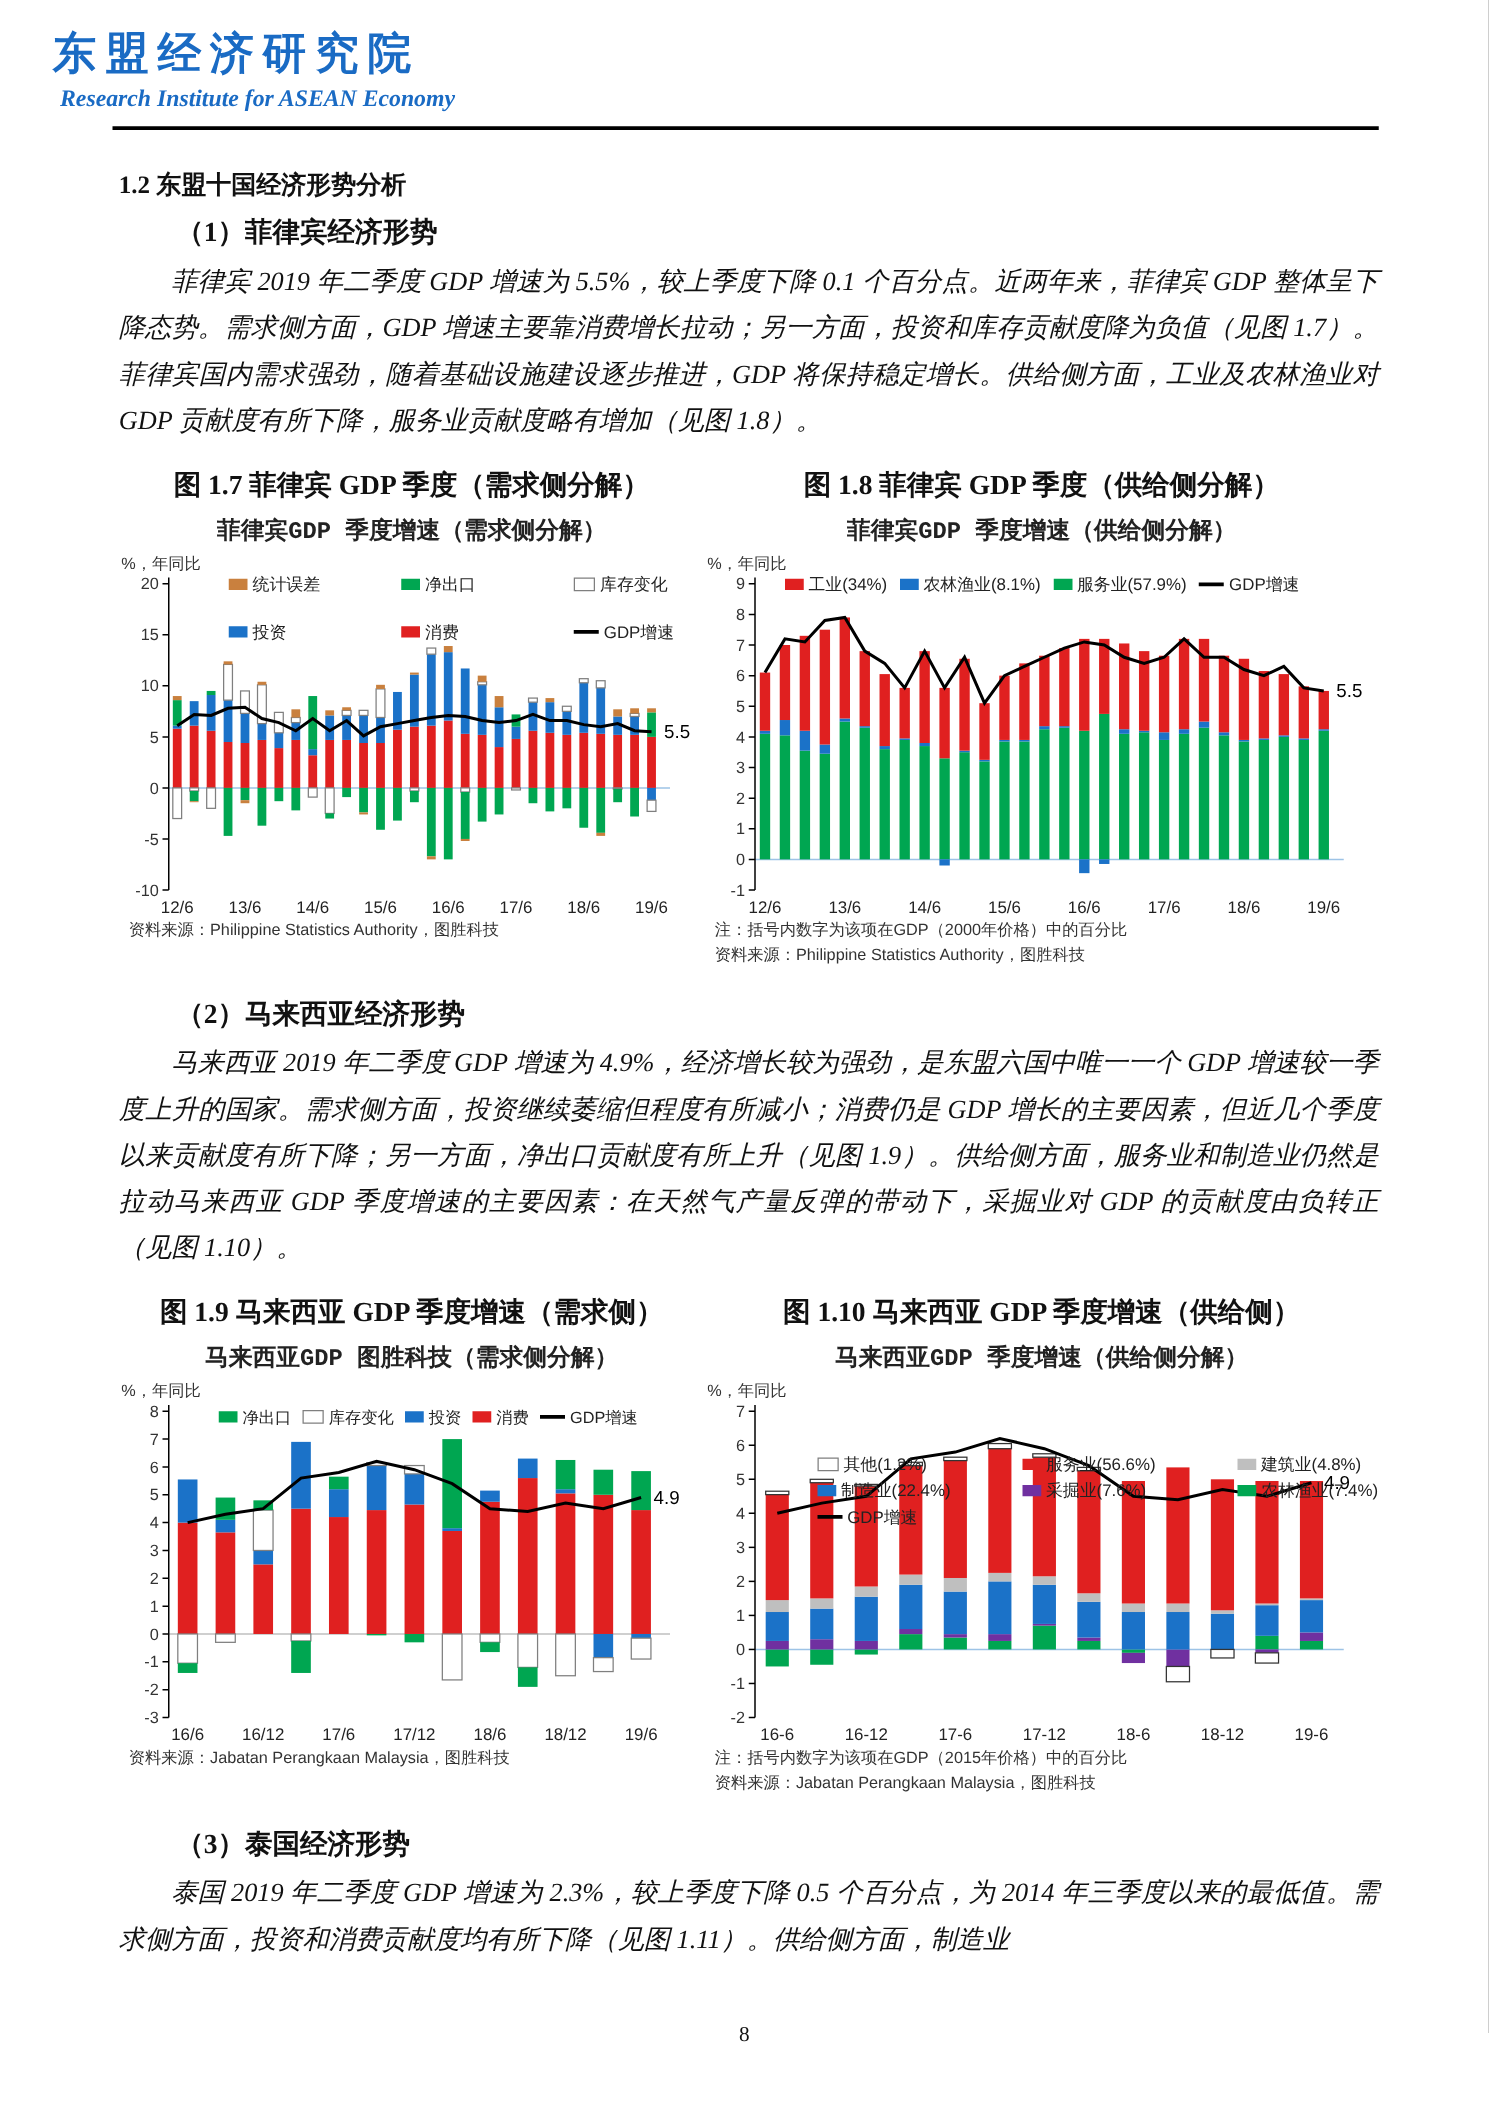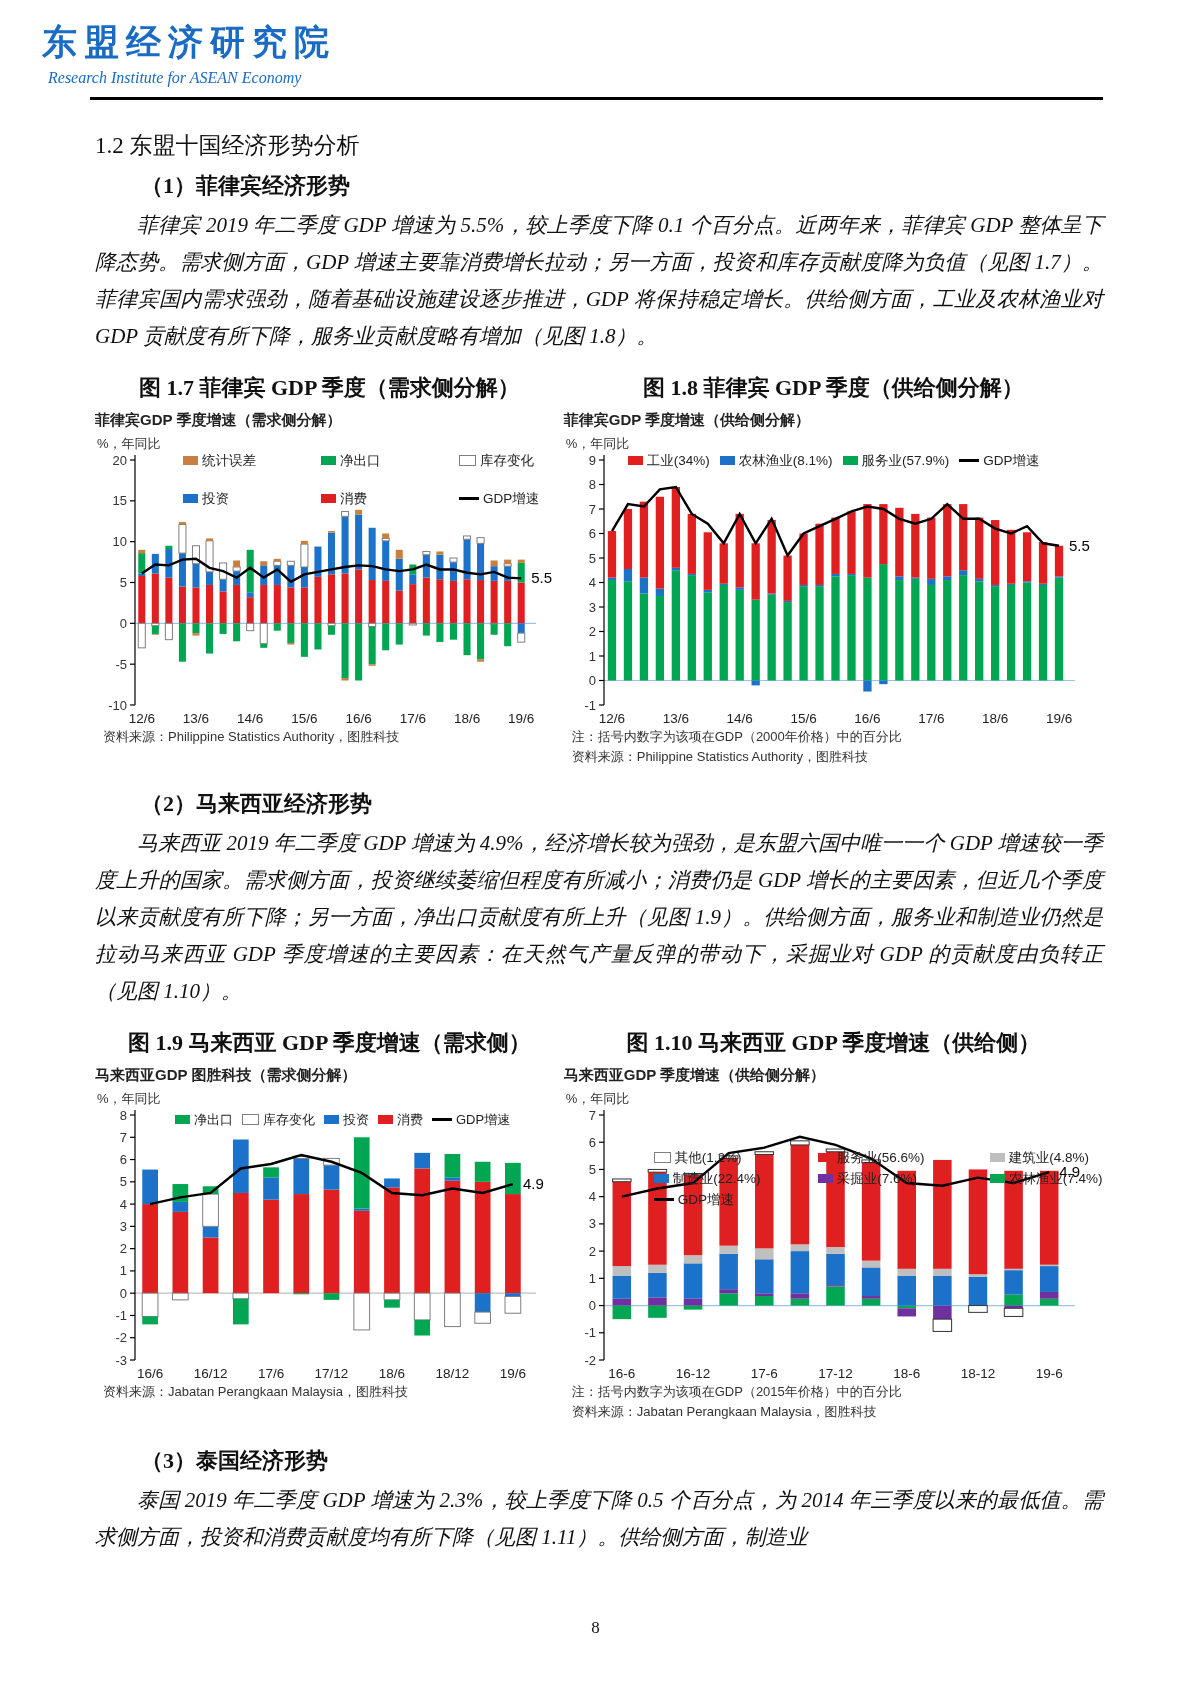"Research Institute for ASEAN Economy" .logo-en { font-size: 16px -> 19px; font-weight: none -> bold }
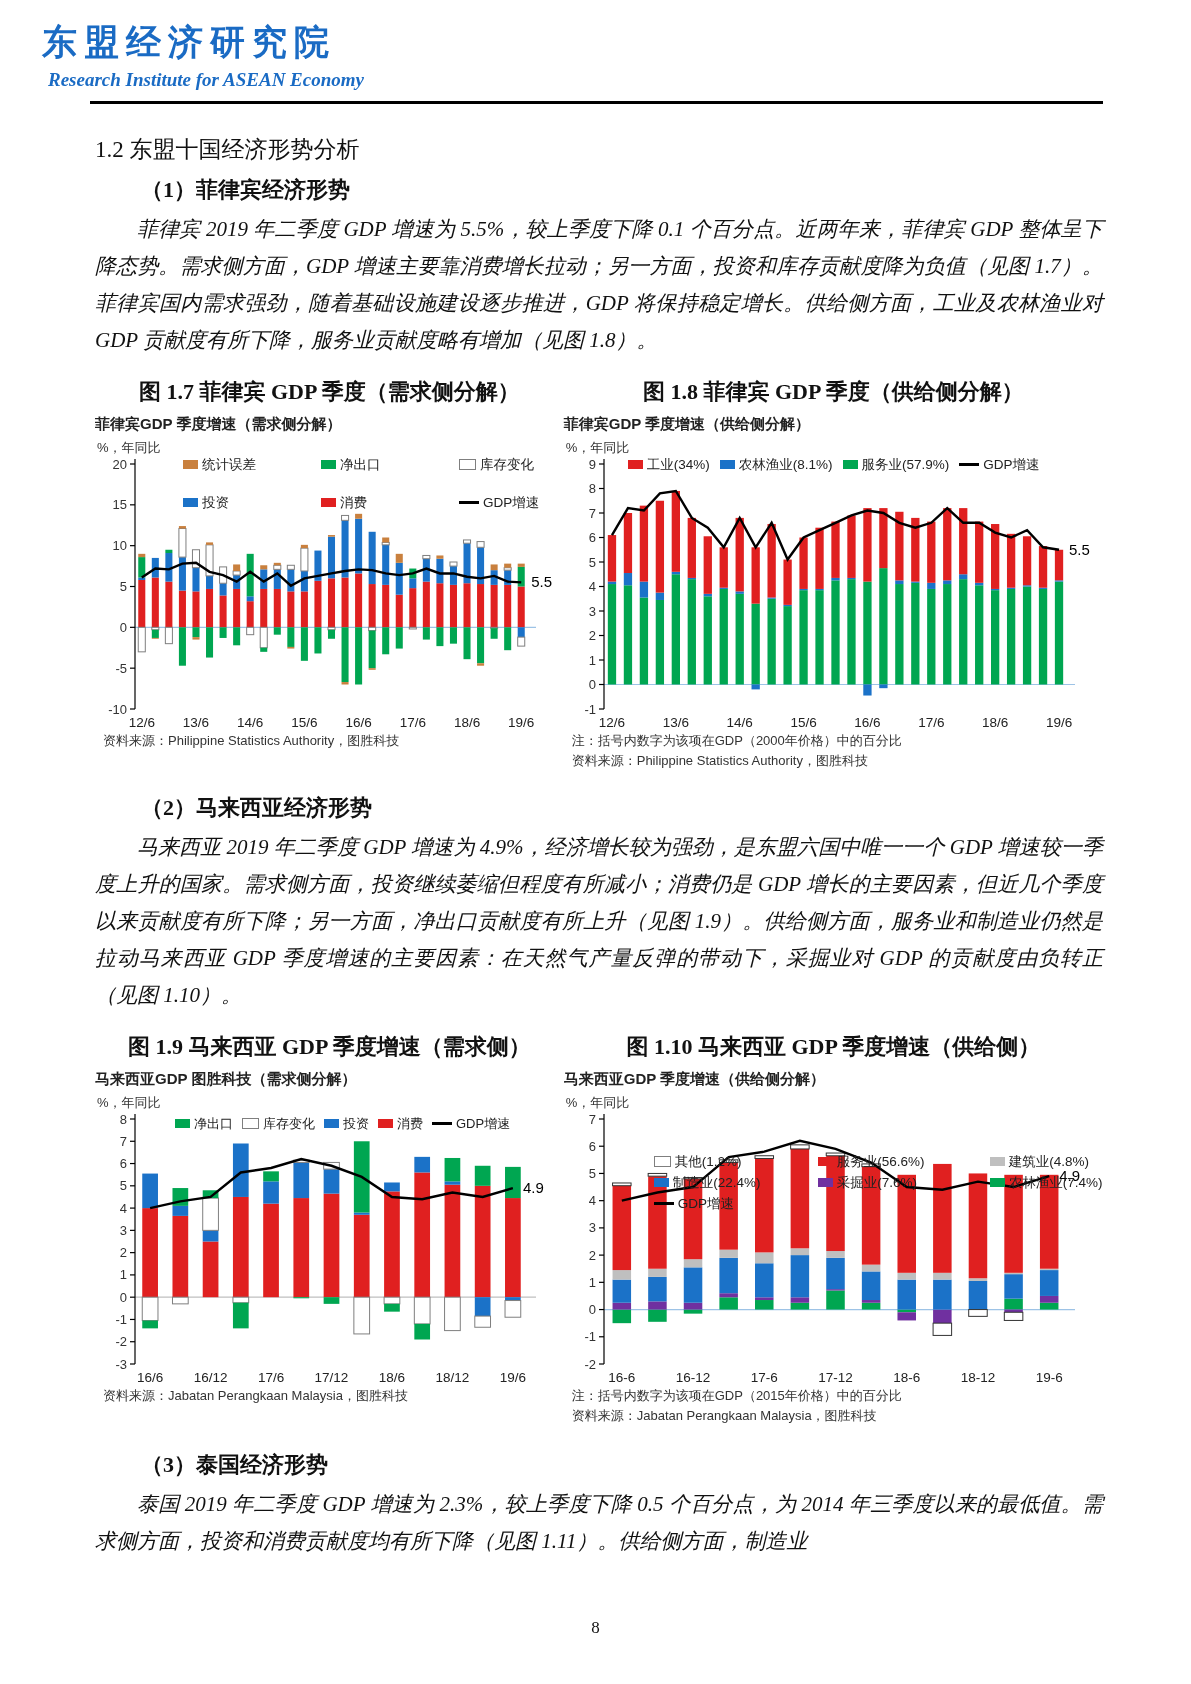"1.2 东盟十国经济形势分析" .h-main { font-size: 23px -> 20px; font-weight: normal -> bold }
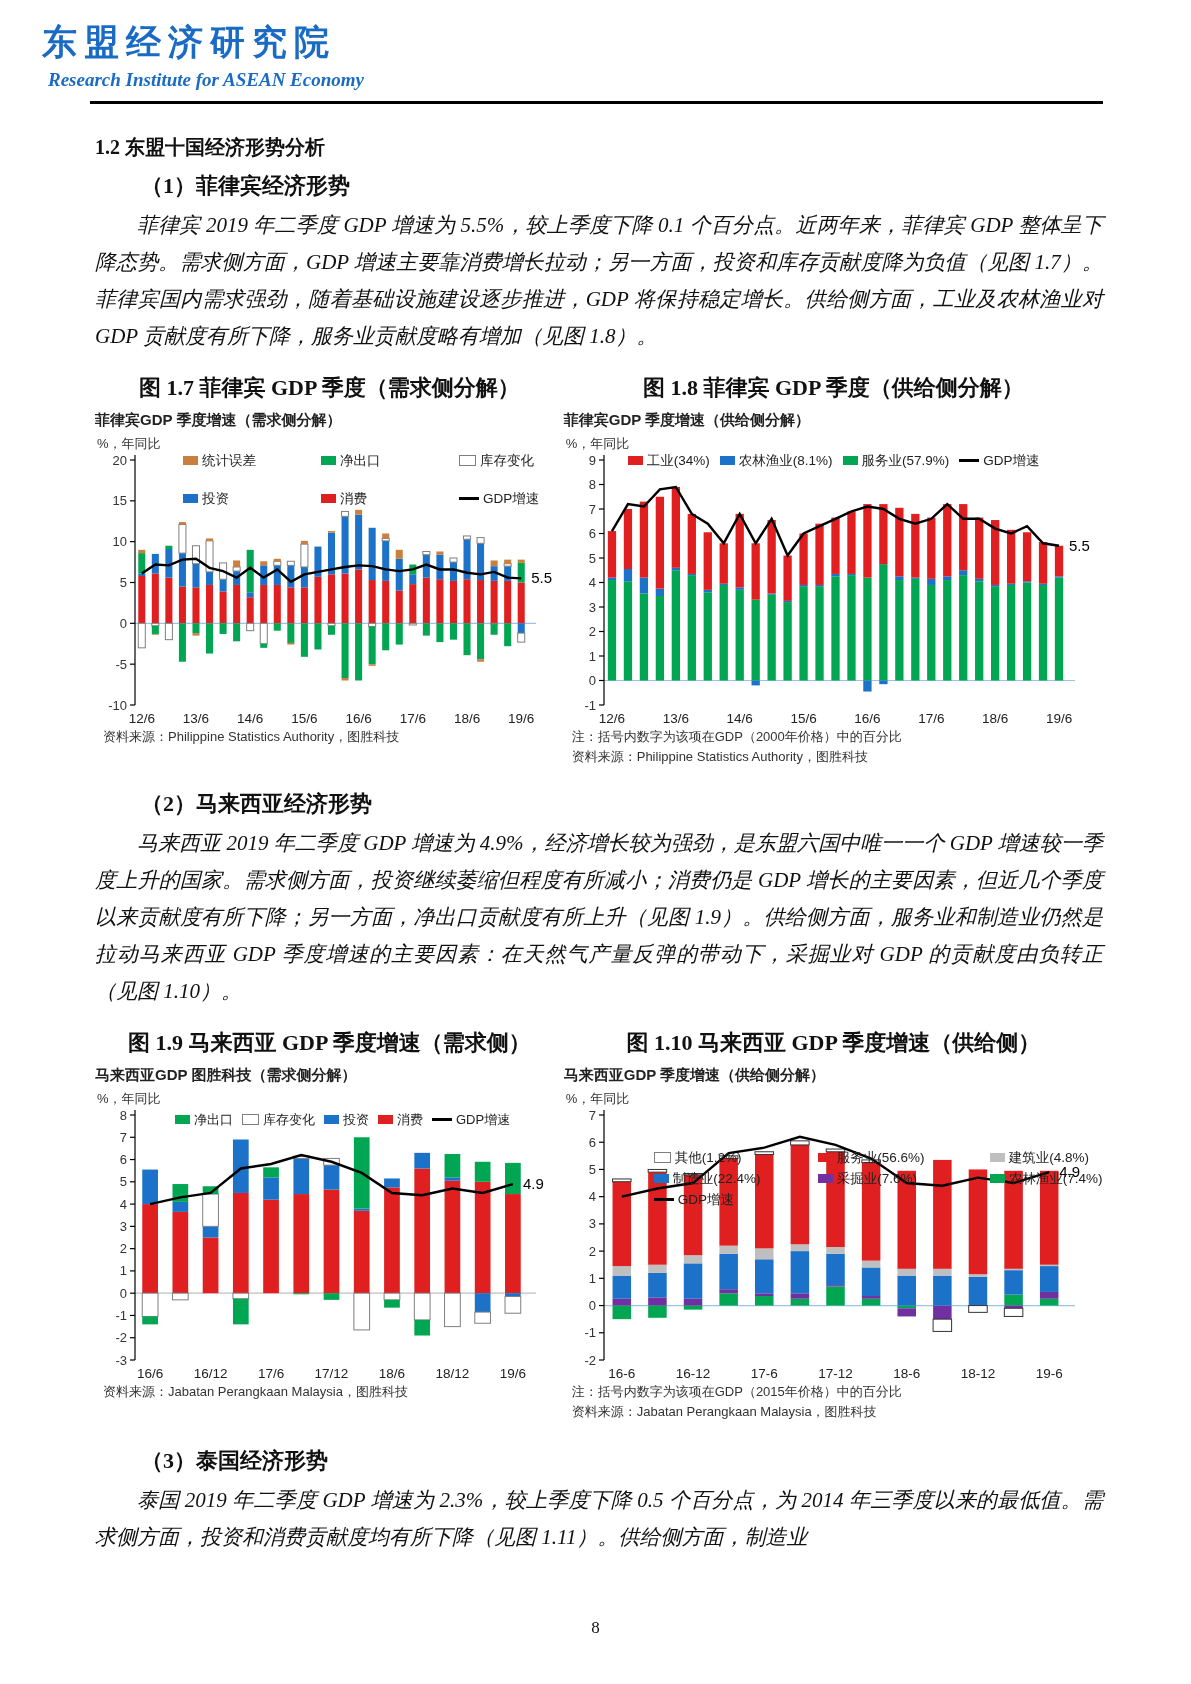"菲律宾GDP 季度增速（需求侧分解）" .chart-title { font-family: Liberation Sans, sans-serif -> Liberation Mono, monospace; font-size: 15px -> 19px; text-align: none -> center }
